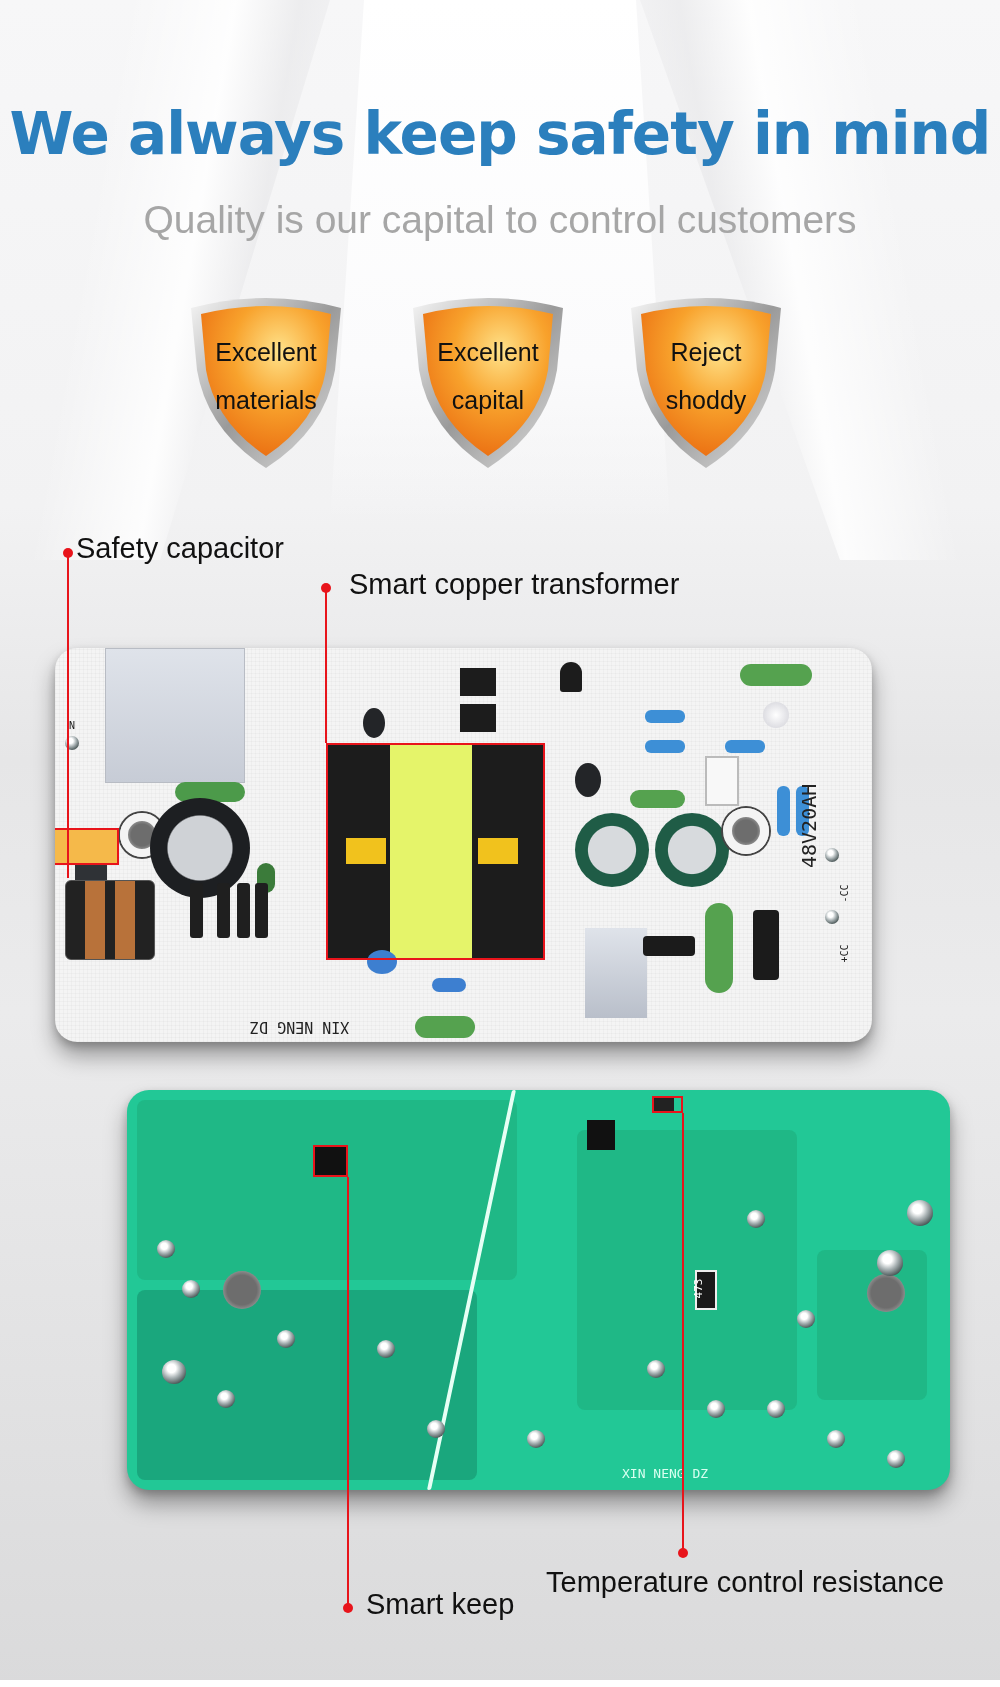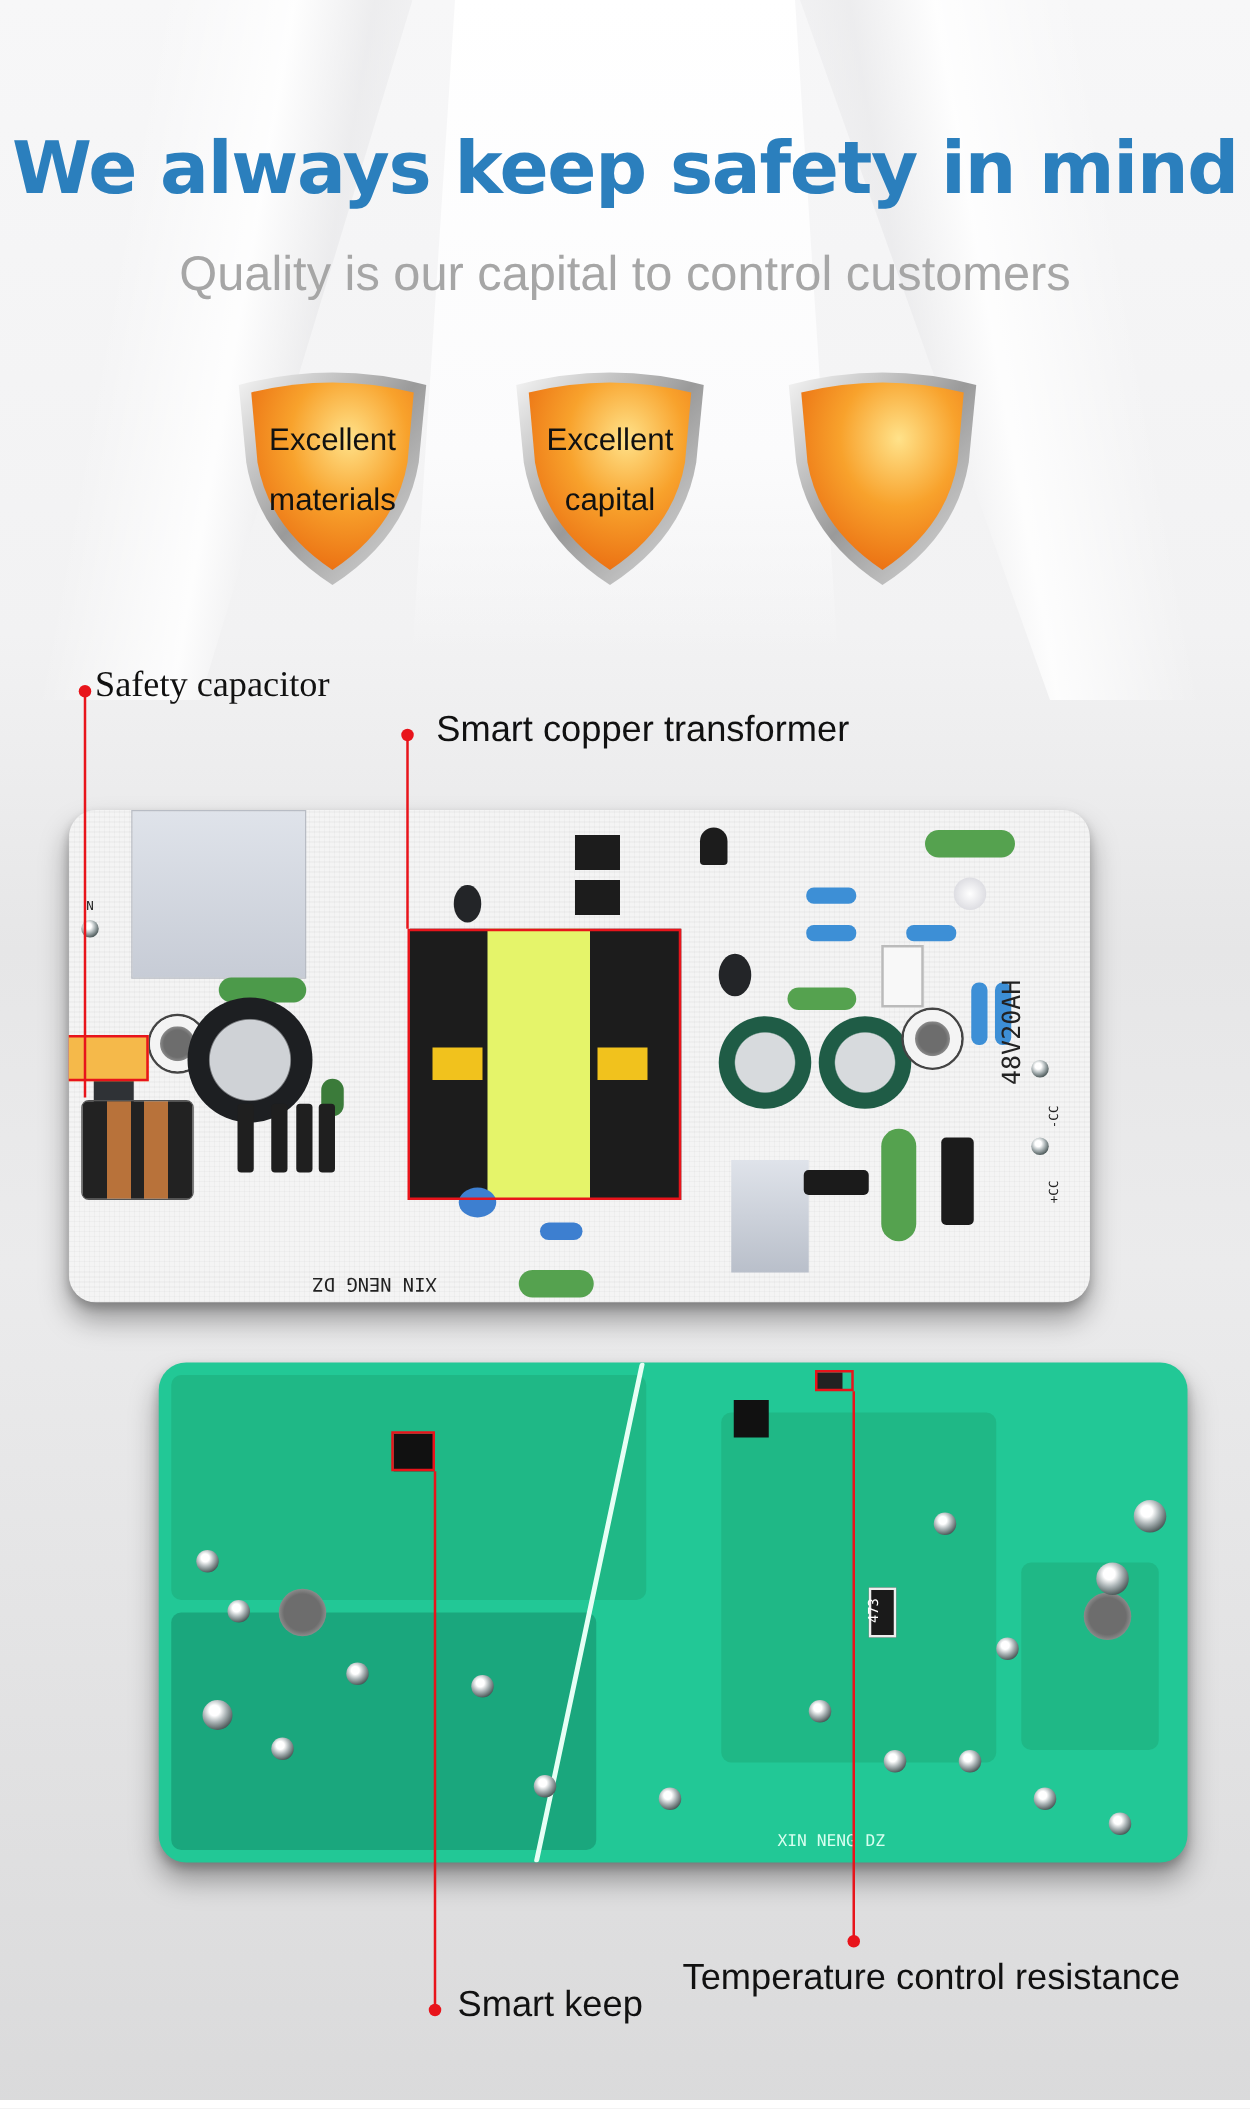"Reject" div.shield-text { html: none -> <div> <div>Reject</div> <div>shoddy</div> </div> }
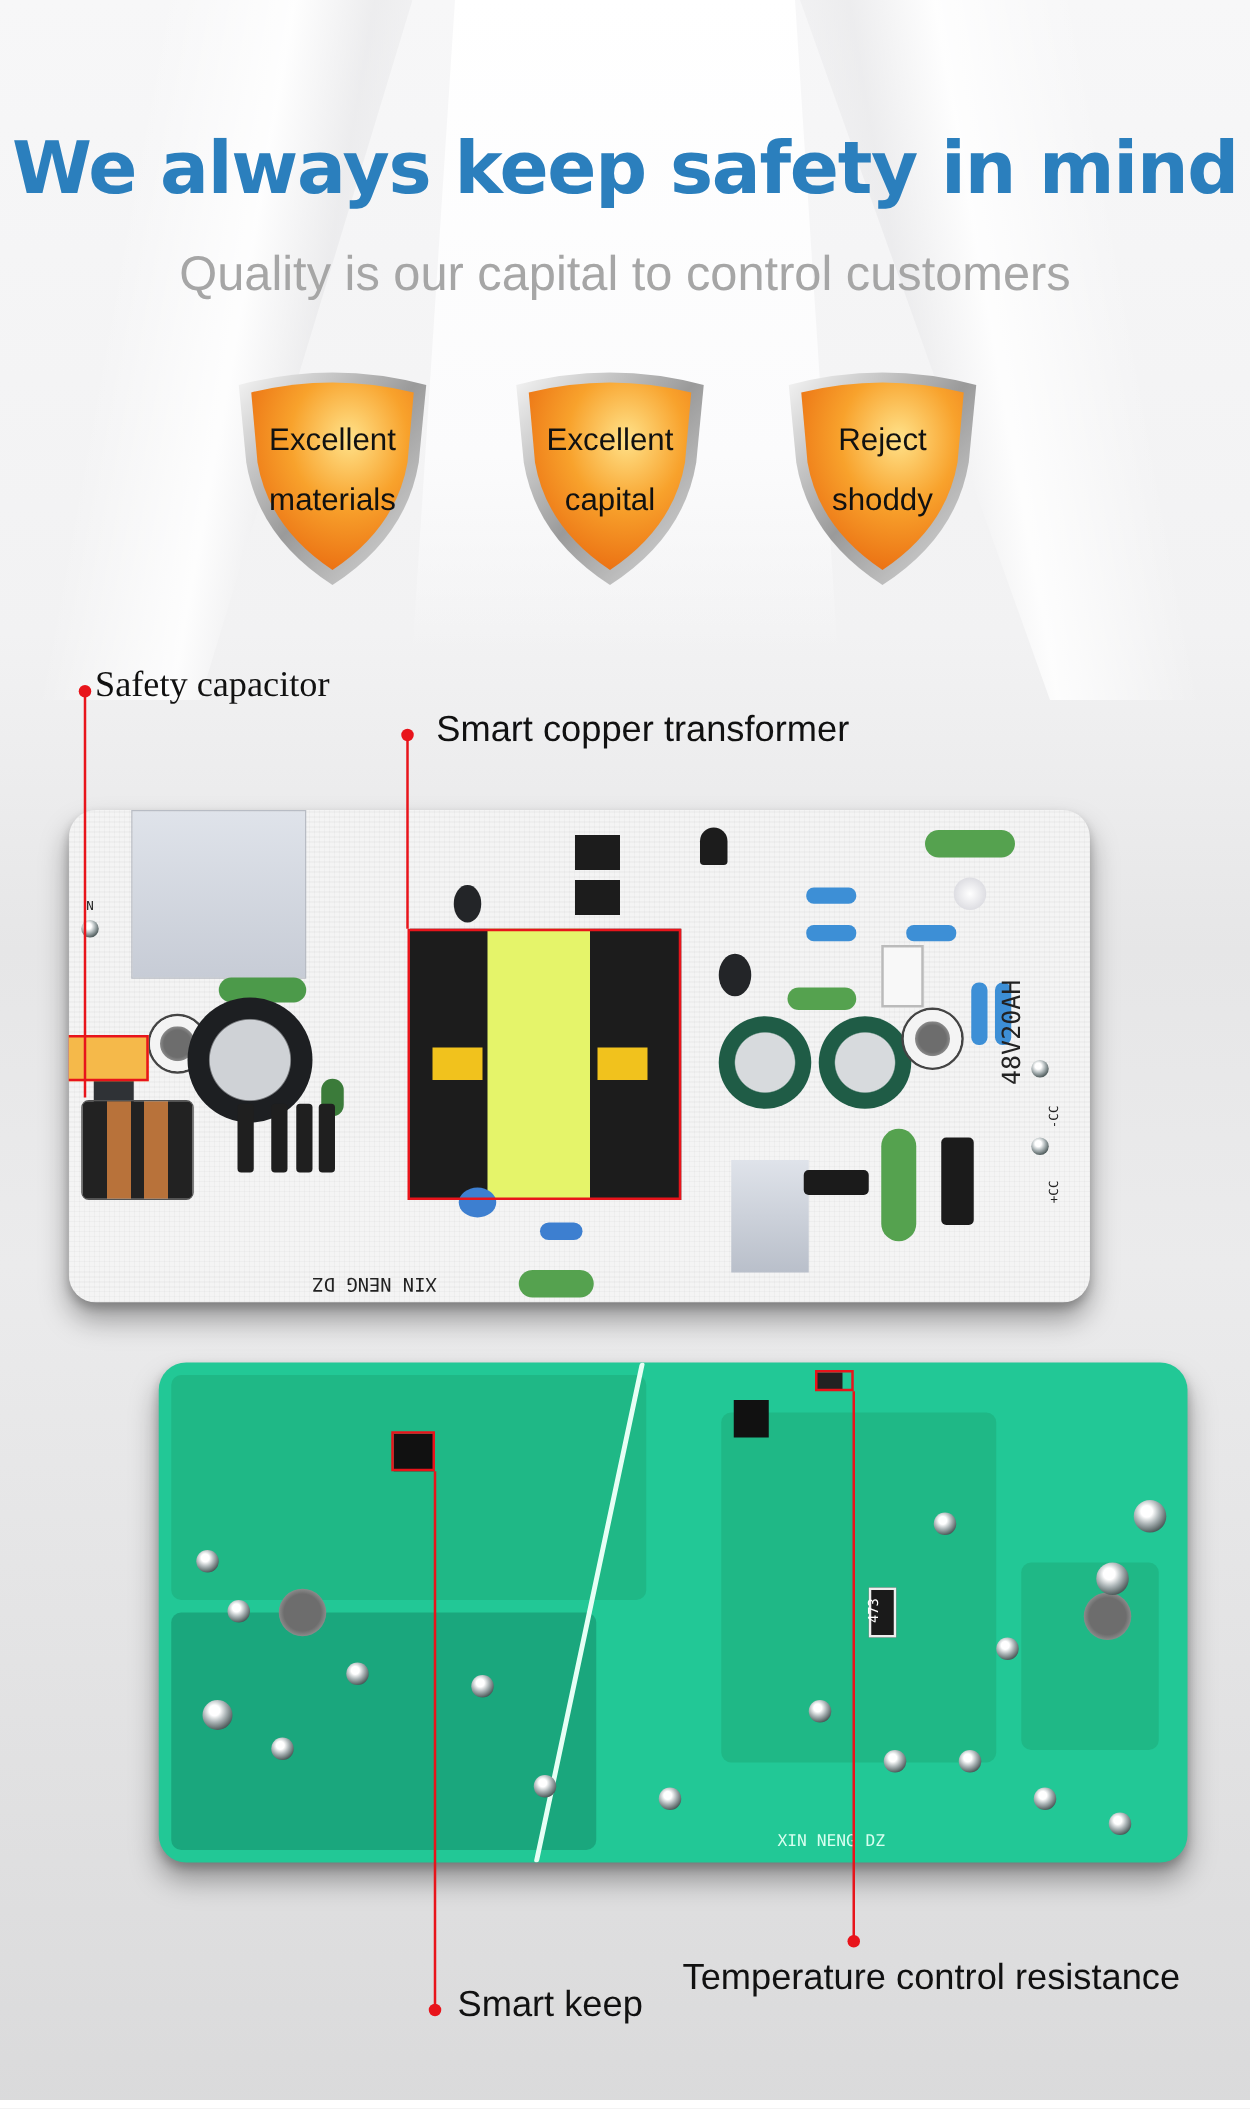"Safety capacitor" div.callout-label { font-family: Liberation Serif, serif -> none }
